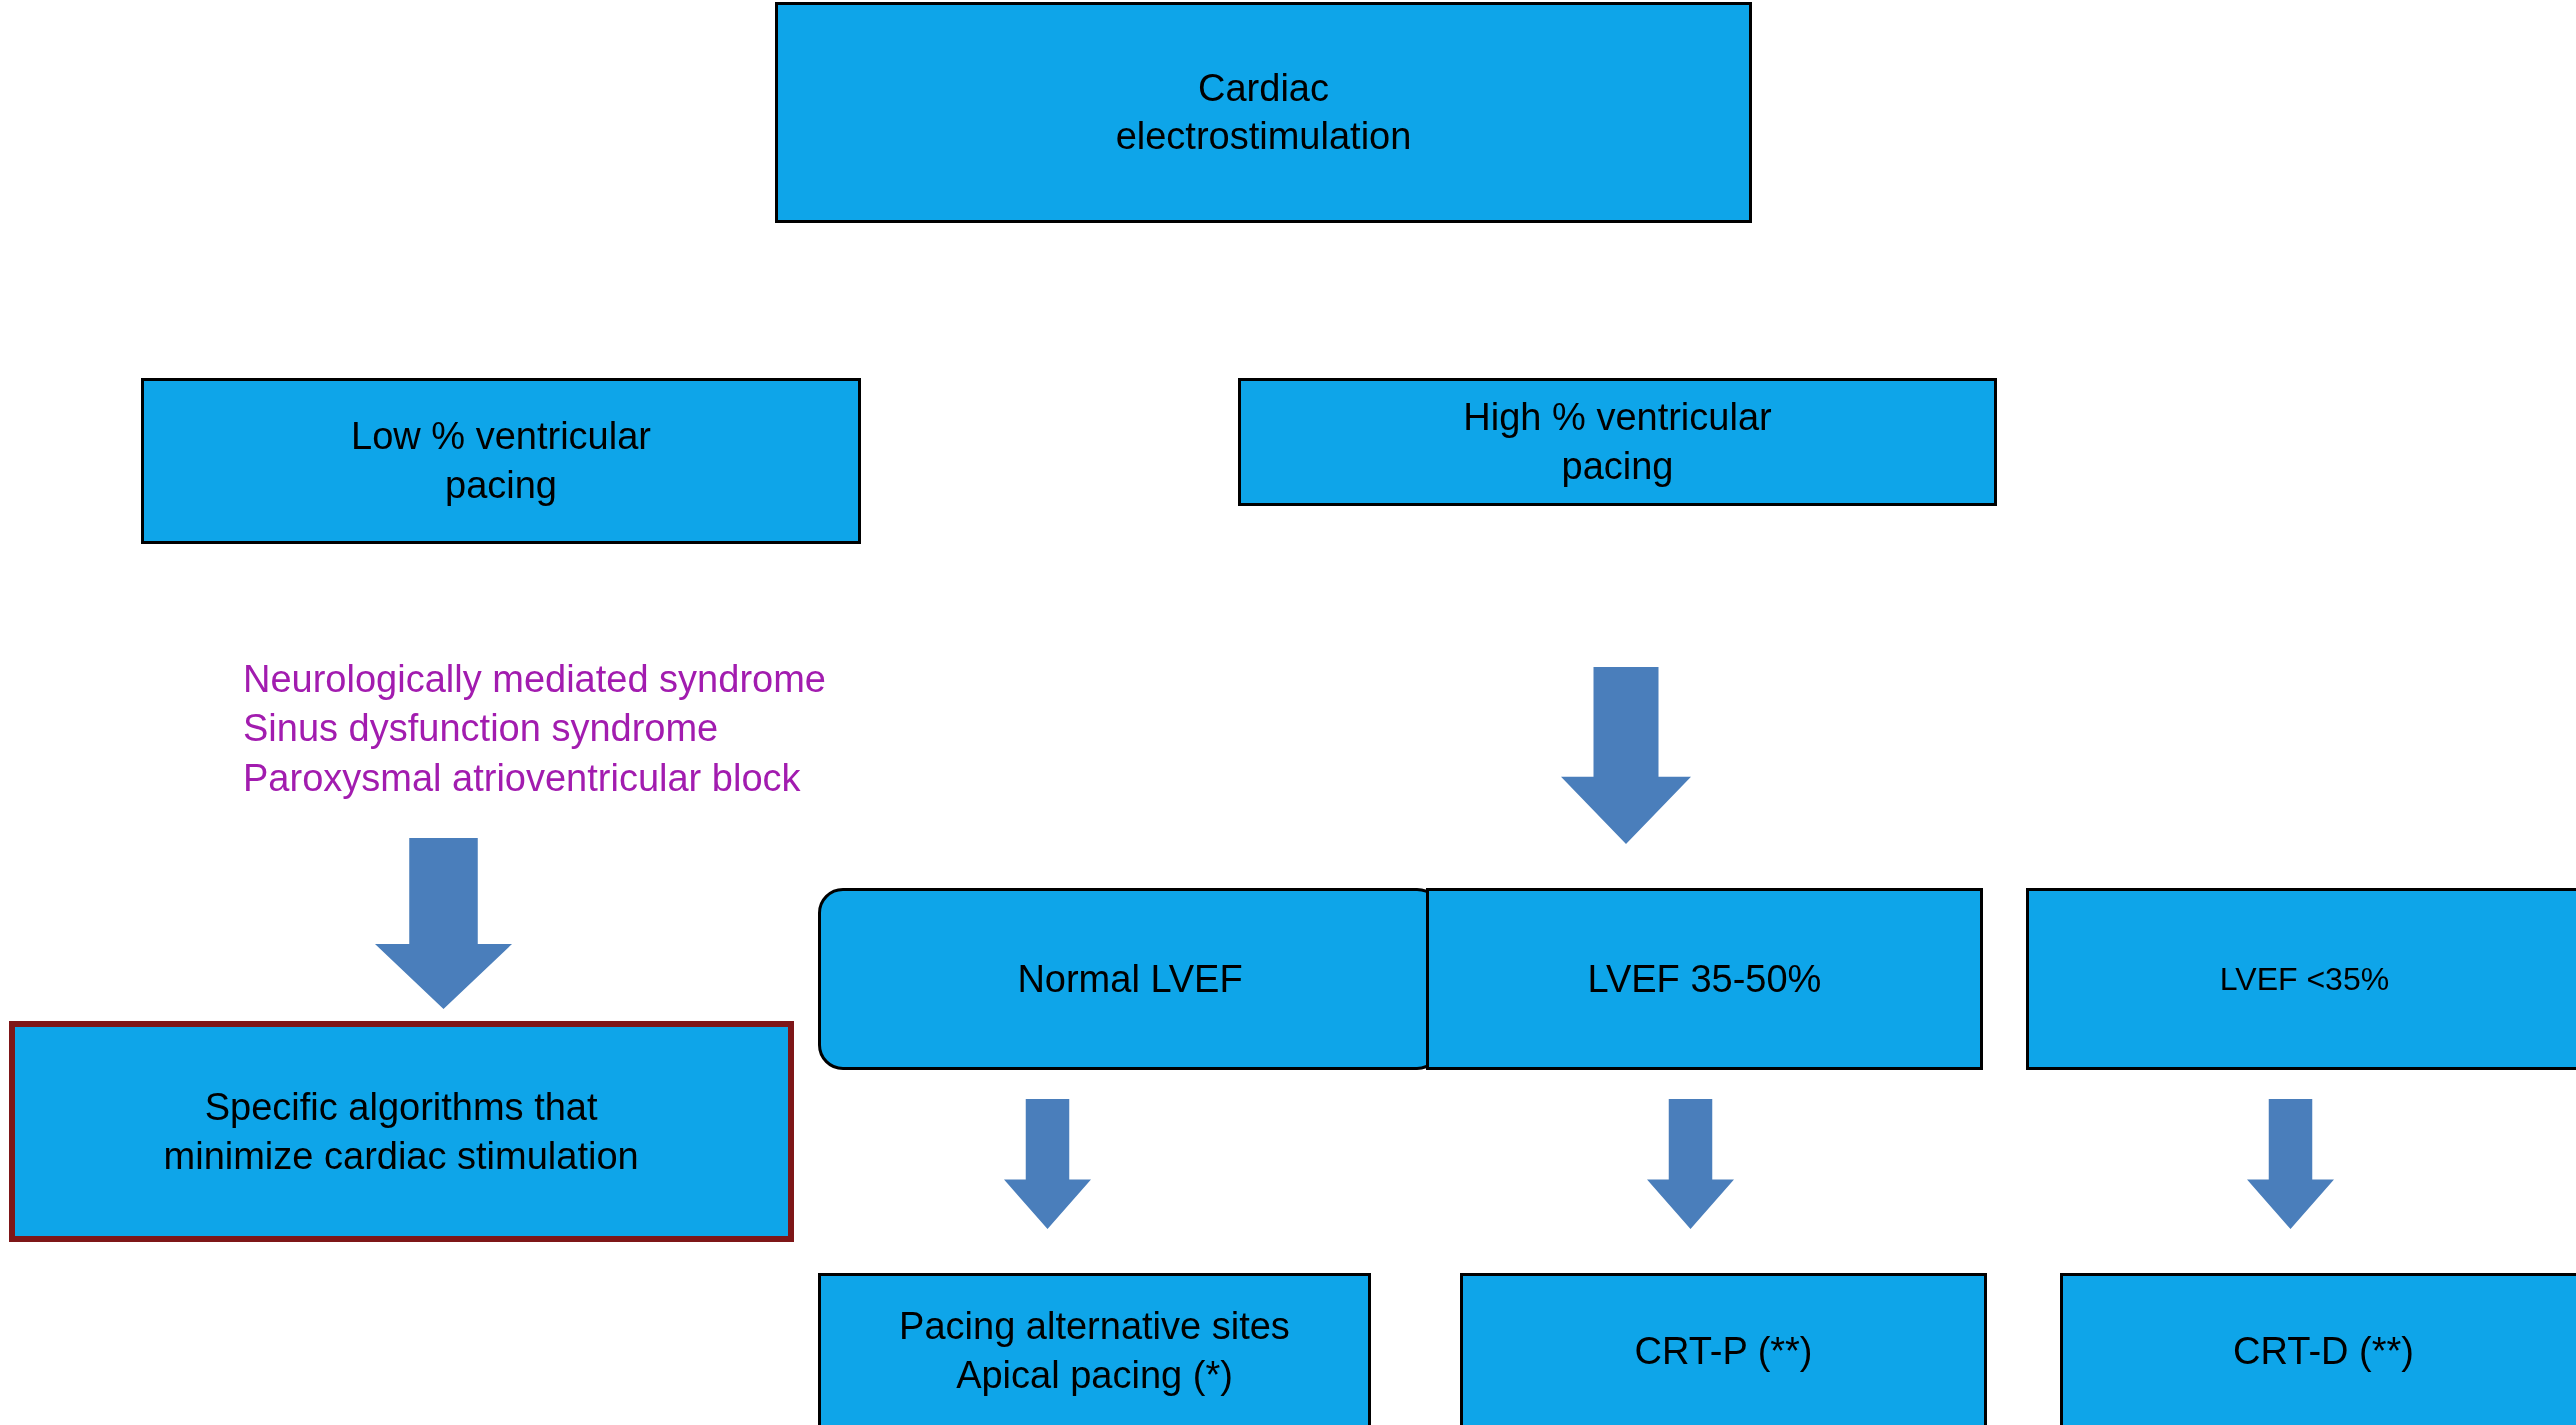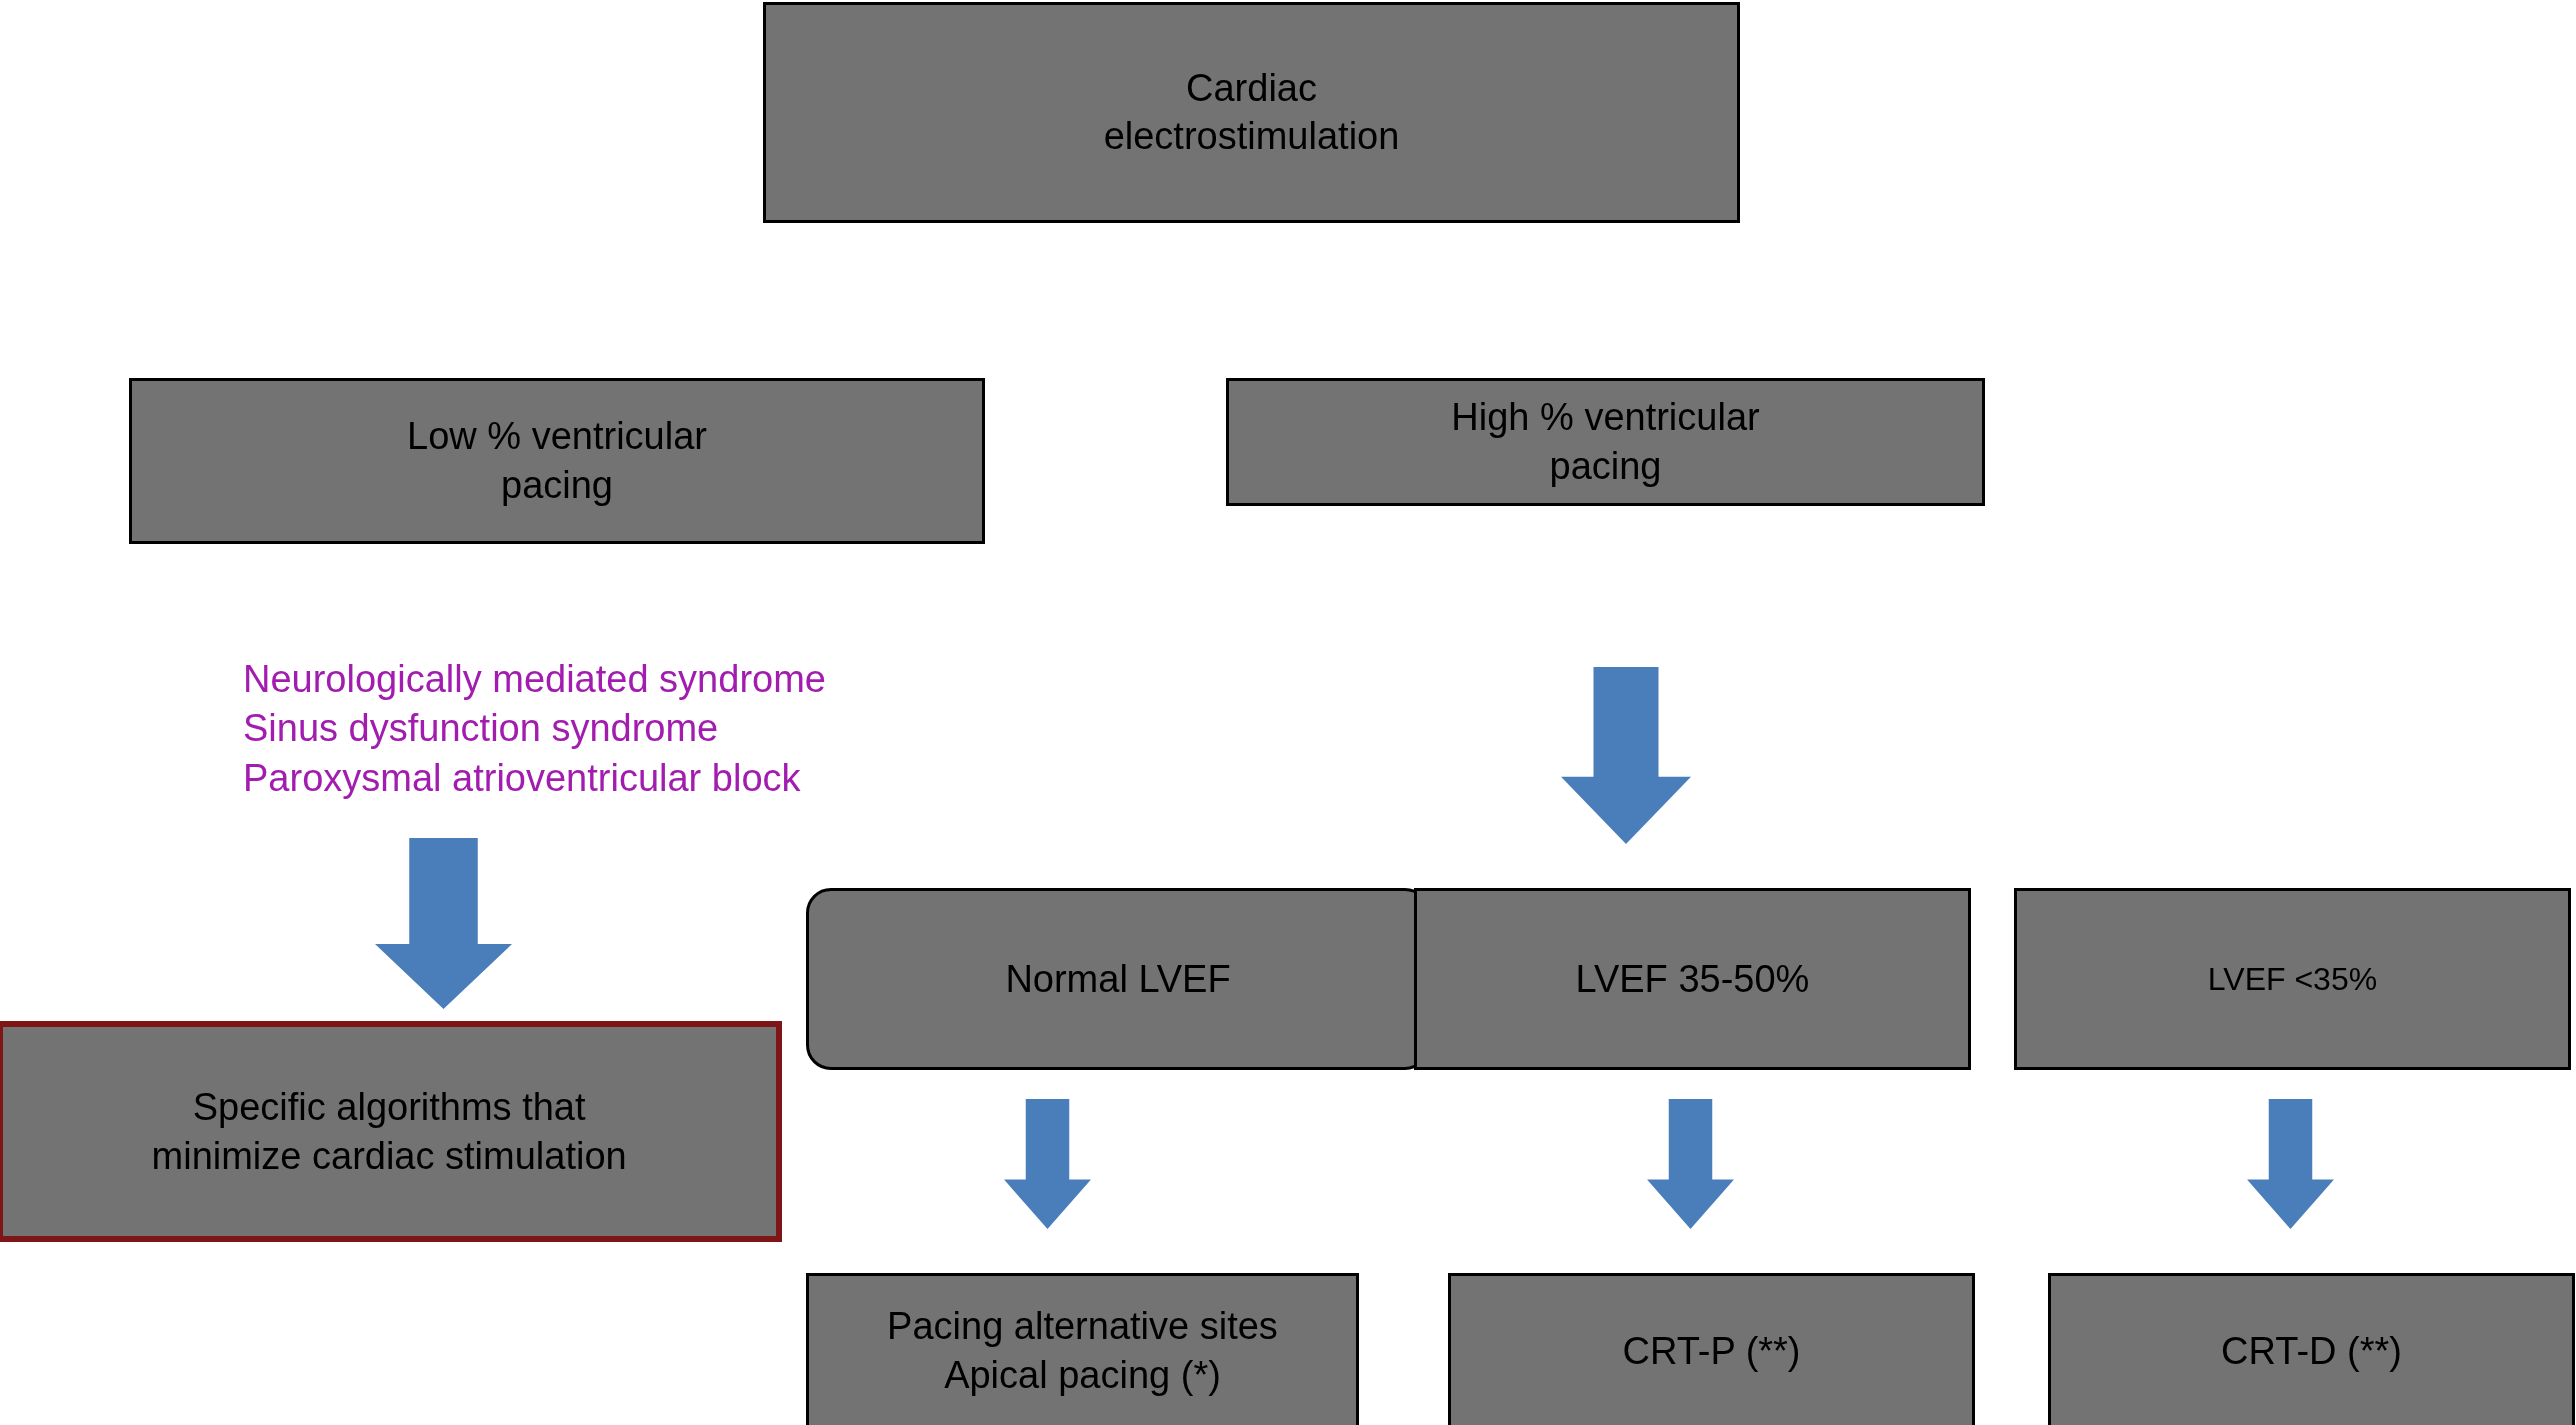"Cardiac" .node { background: #737373 -> #0ea5e9; margin-left: none -> 12px }
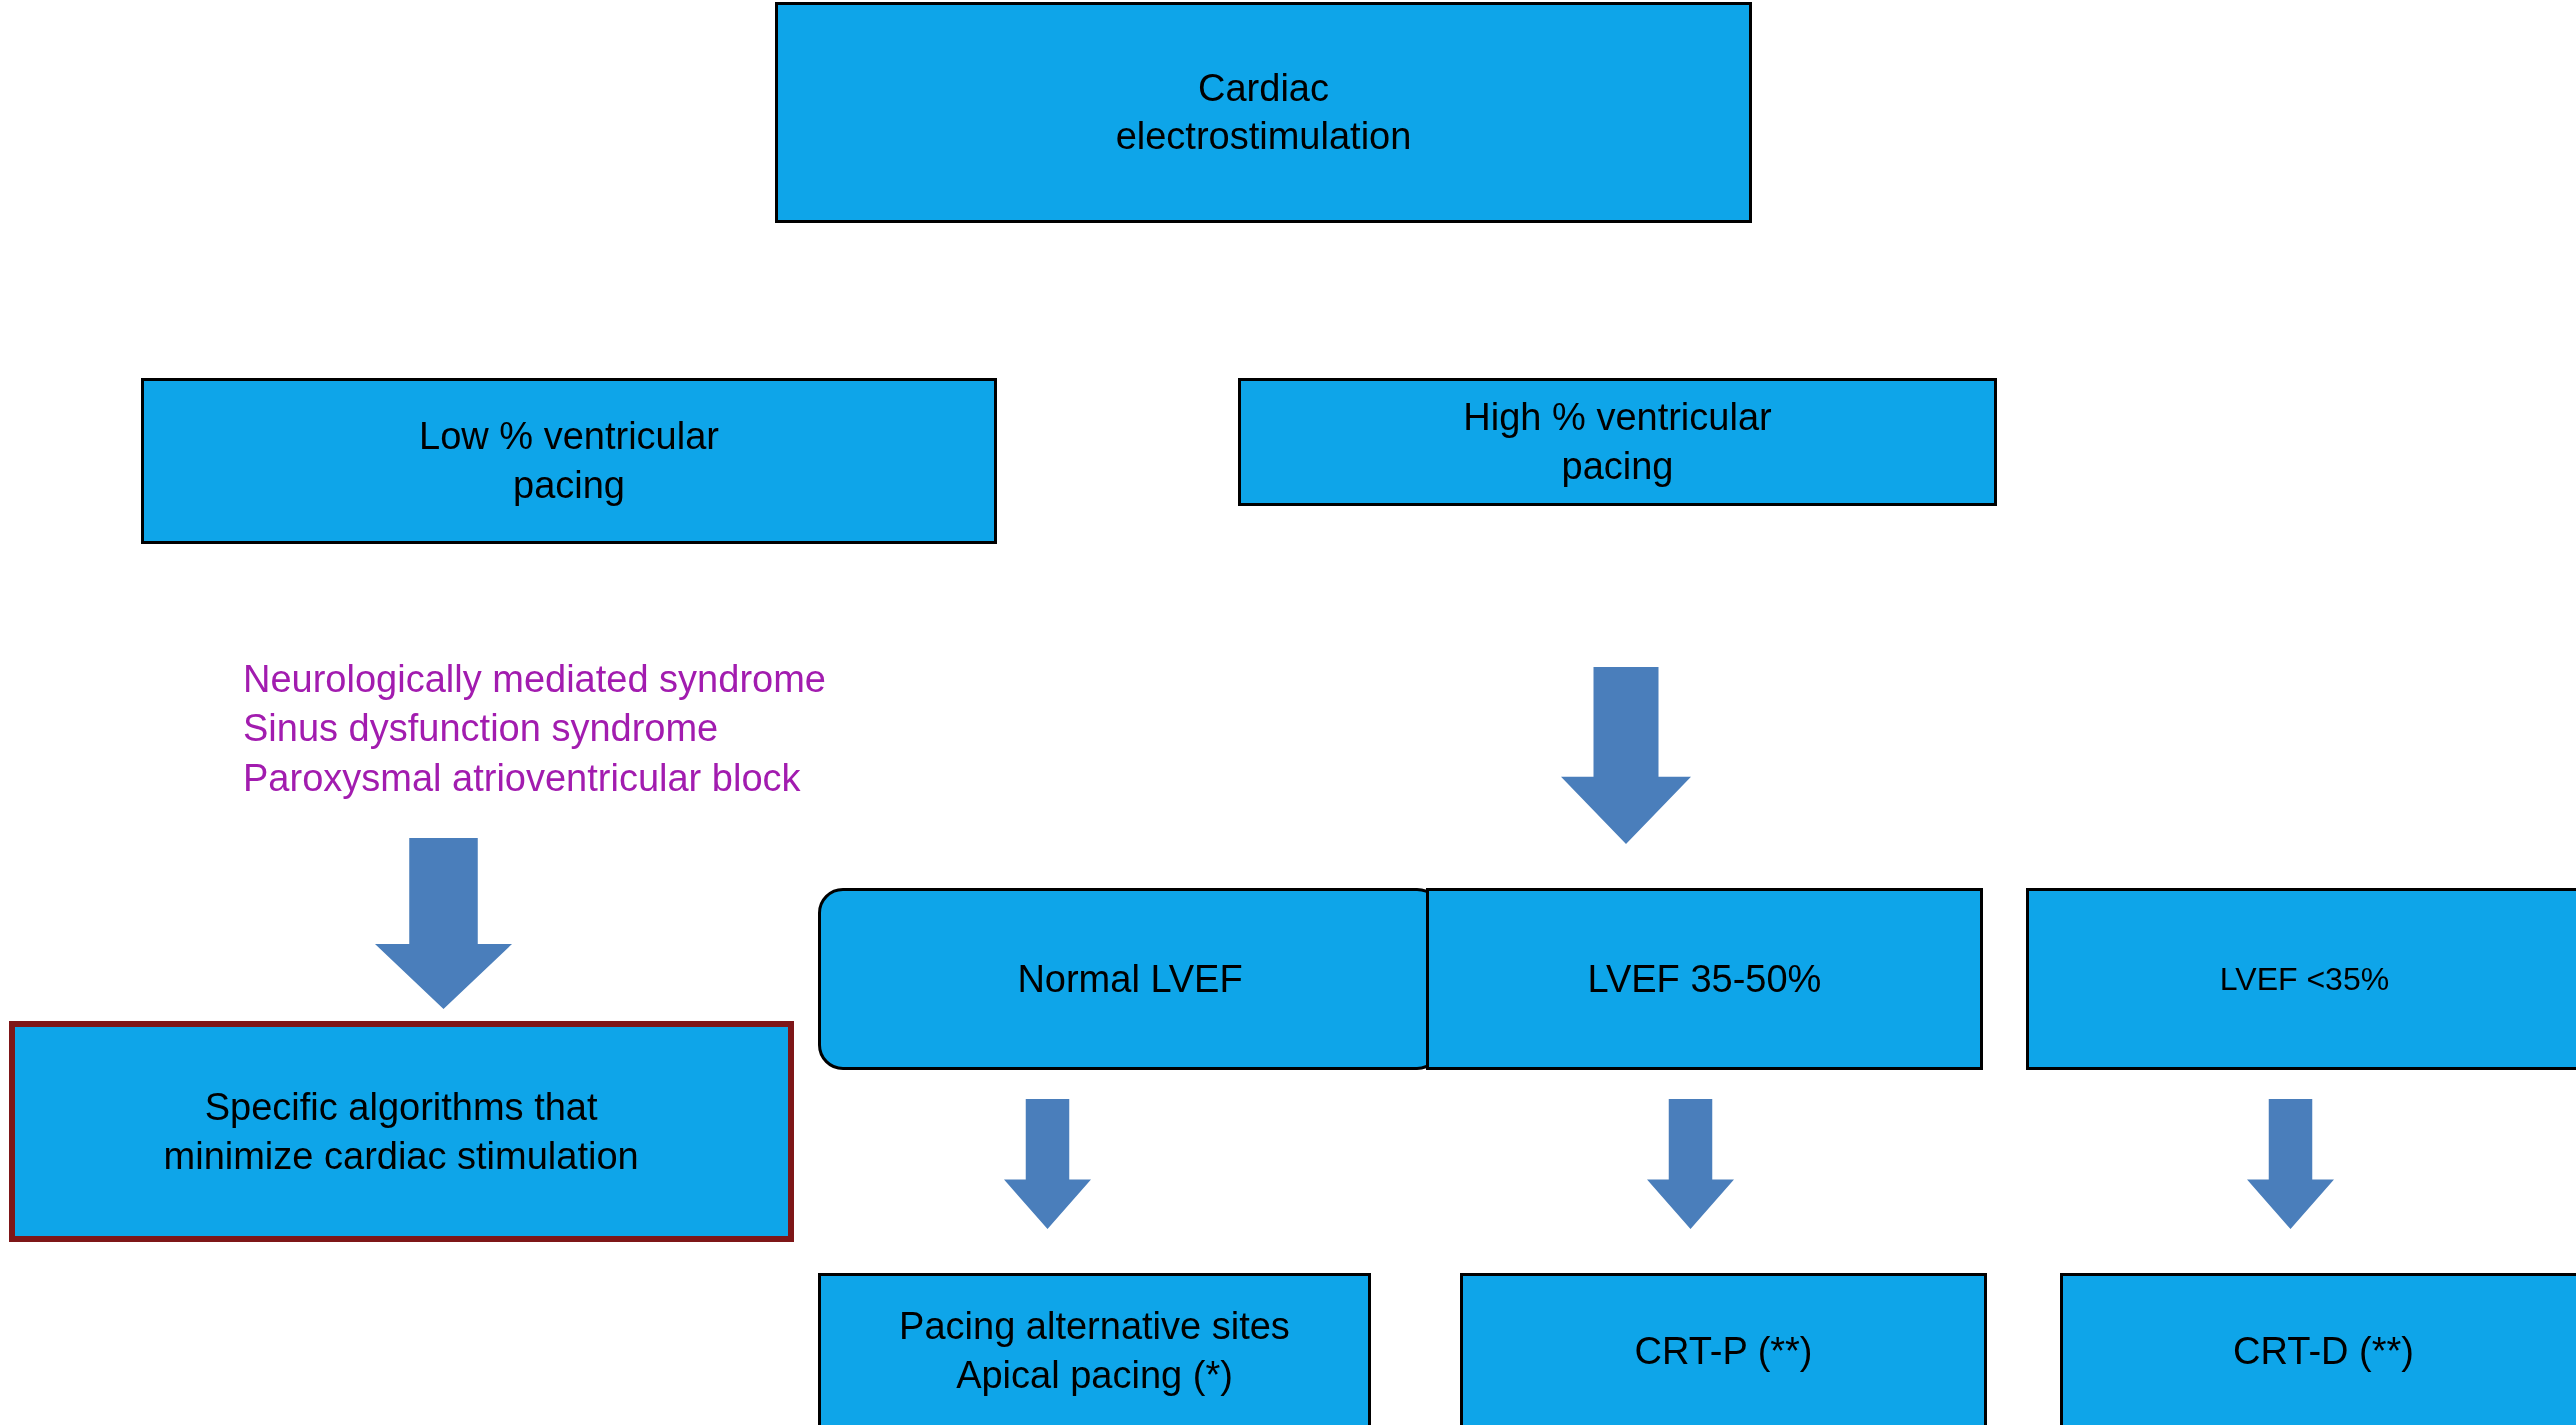"Low % ventricular" div.node { width: 856px -> 720px }
